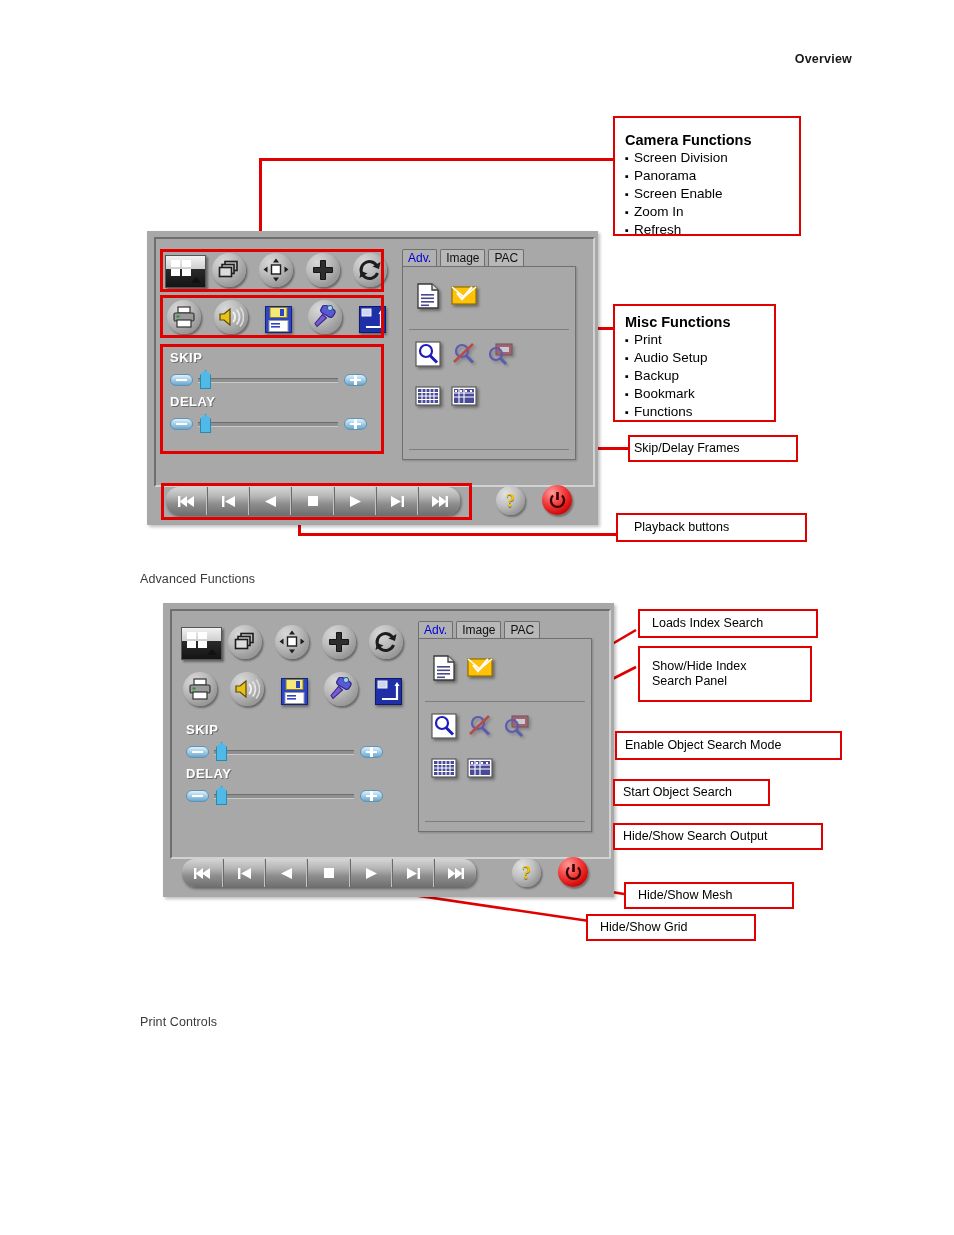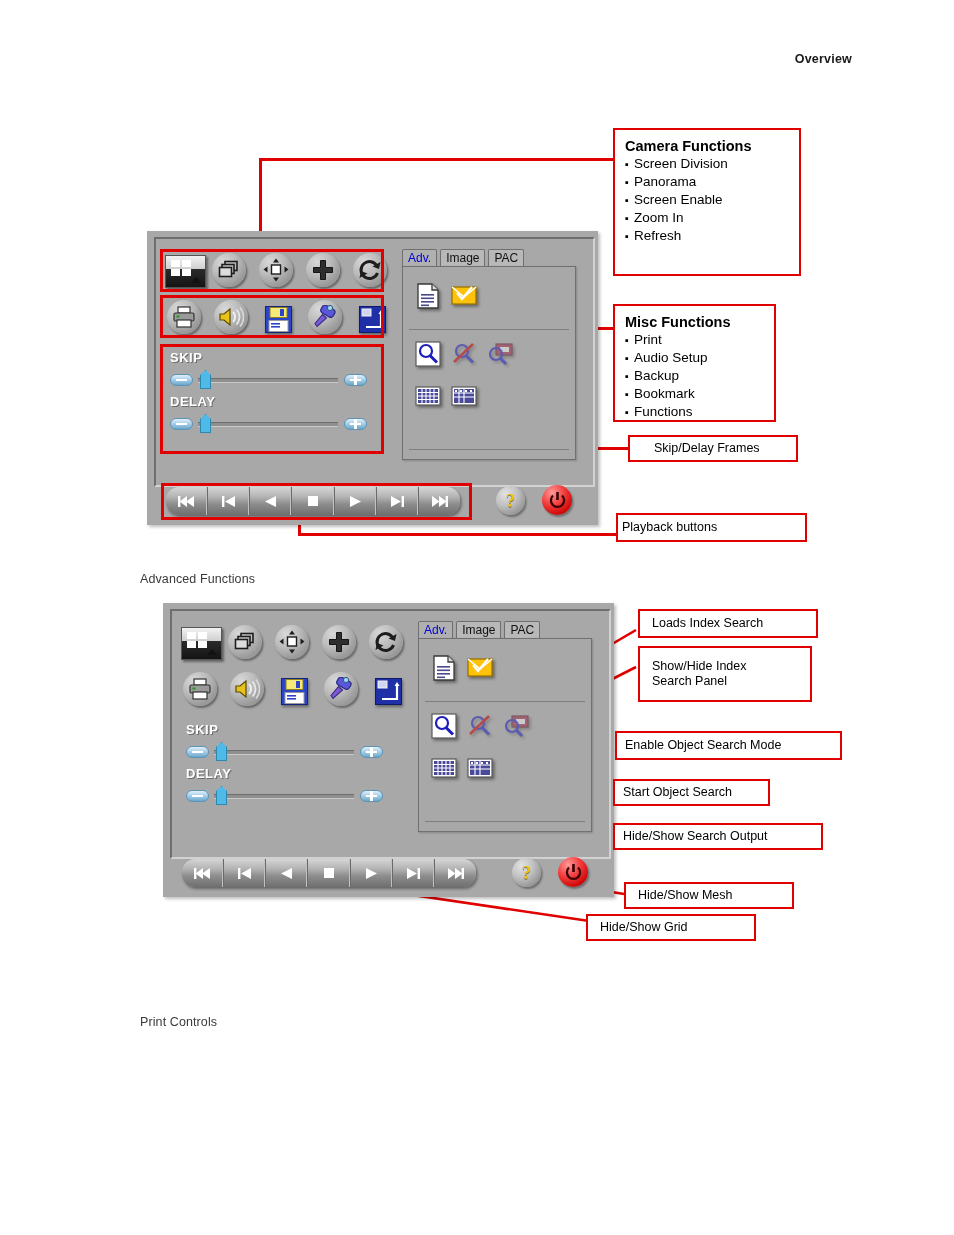"Camera Functions" div.annbox { height: 148px -> 120px; padding: 7px 0 0 10px -> 13px 0 0 10px; top: 128px -> 116px }
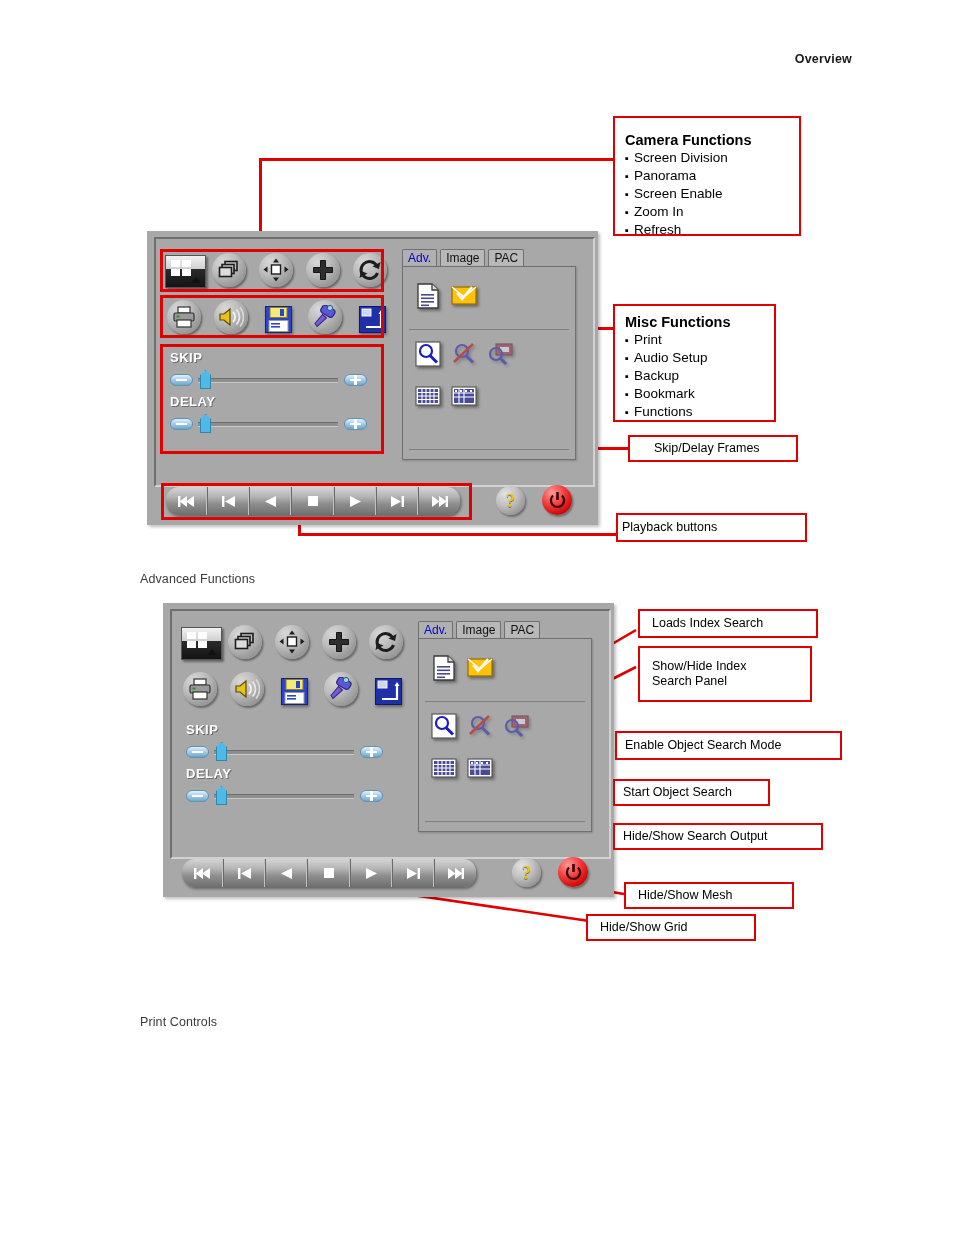"Skip/Delay Frames" div.annbox { padding-left: 24px -> 4px }
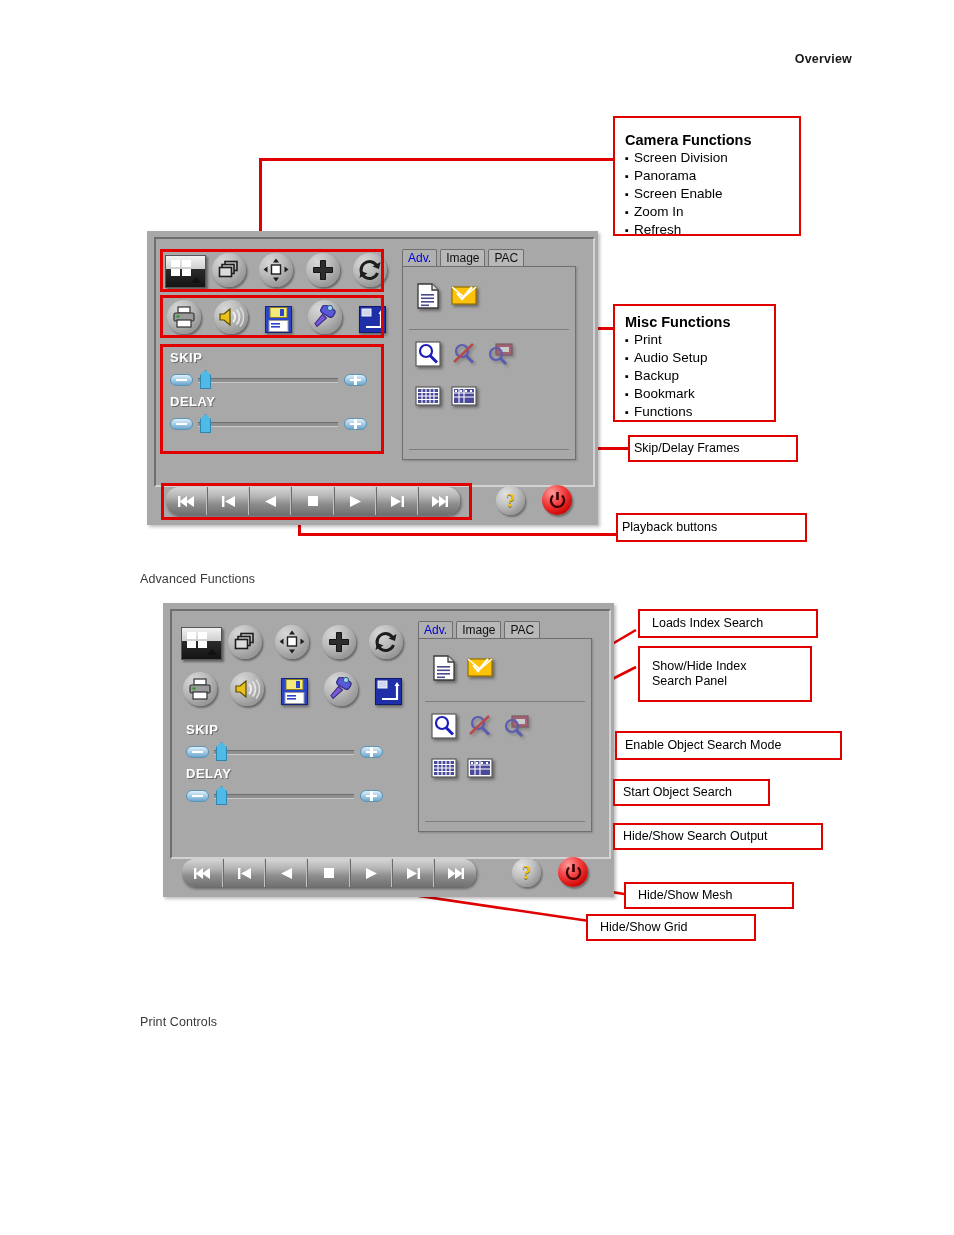"Playback buttons" div.annbox { padding-left: 4px -> 16px }
